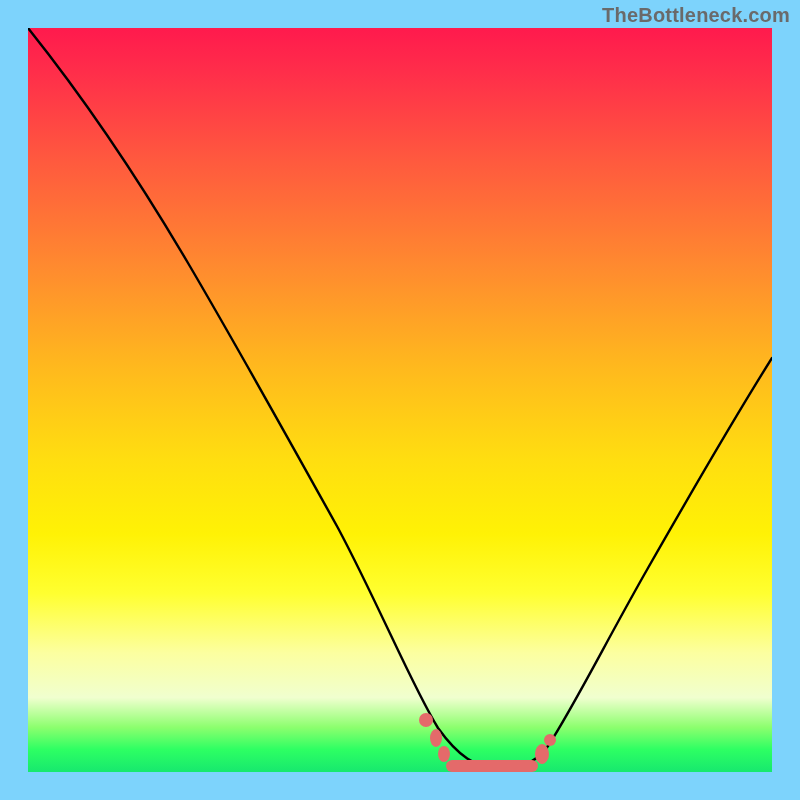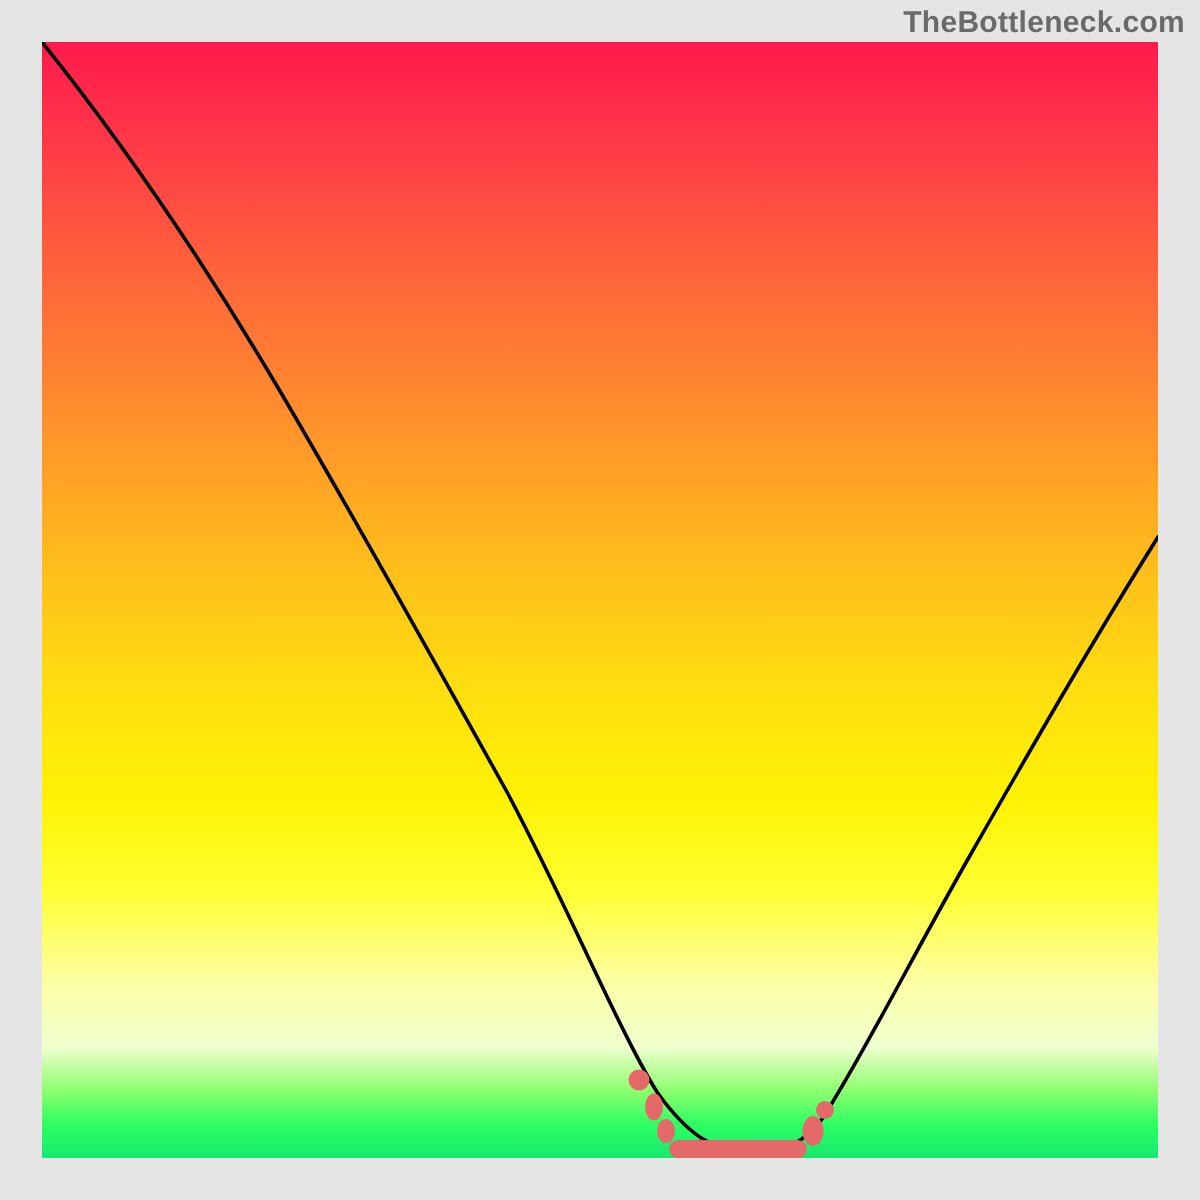"TheBottleneck.com" .frame { background: #e5e5e5 -> #7dd3fc }
